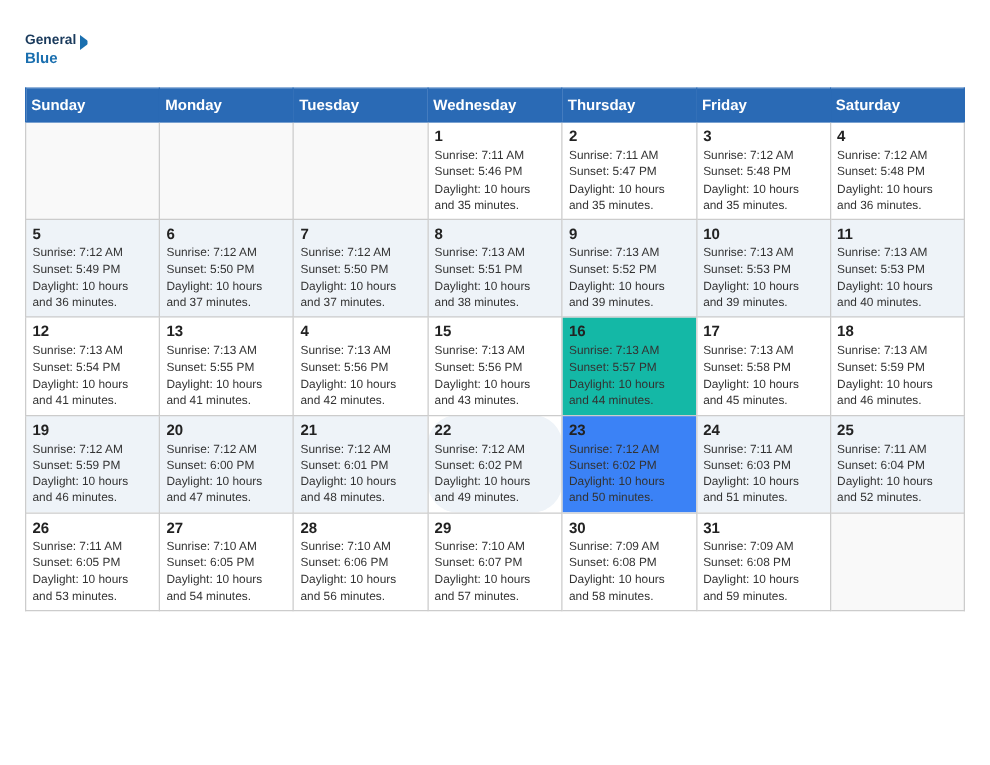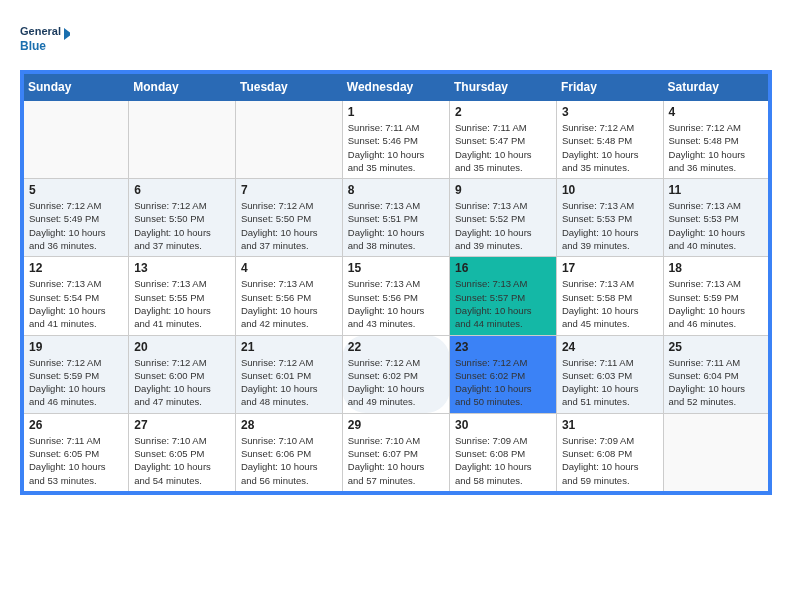"Sunday" .calendar { border: 4px solid #3b82f6 -> 1px solid #3b82f6 }
